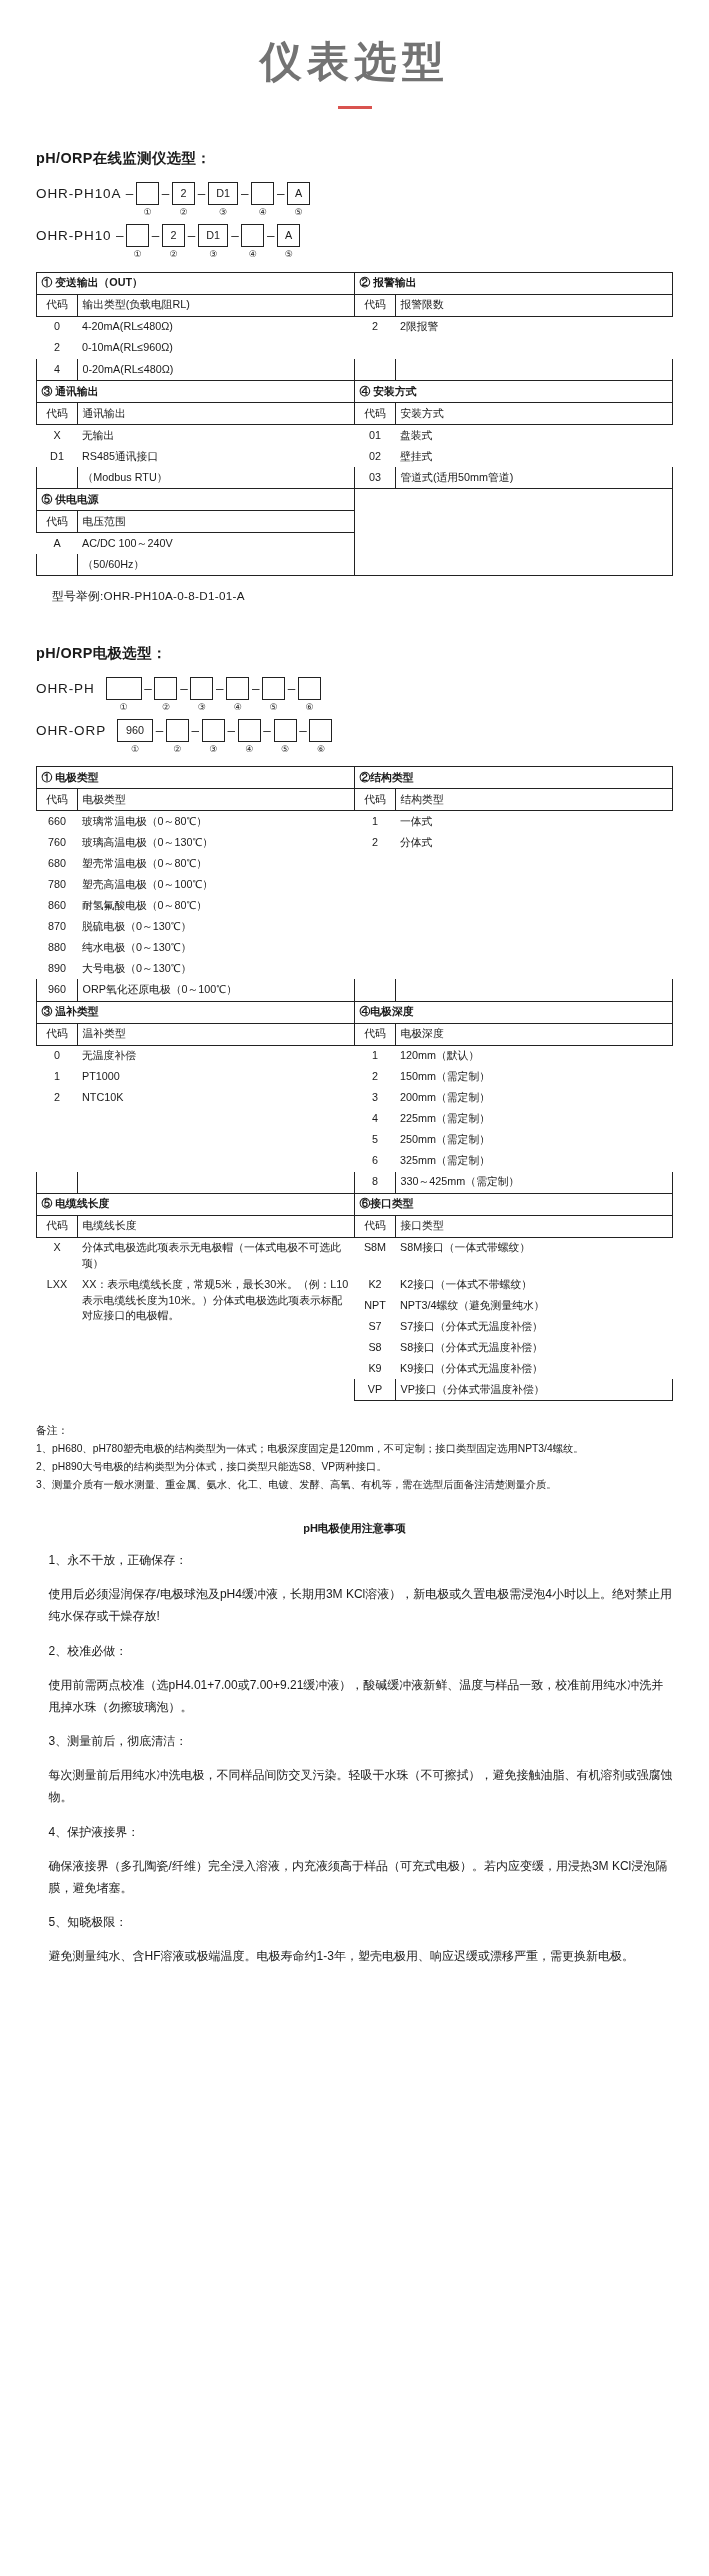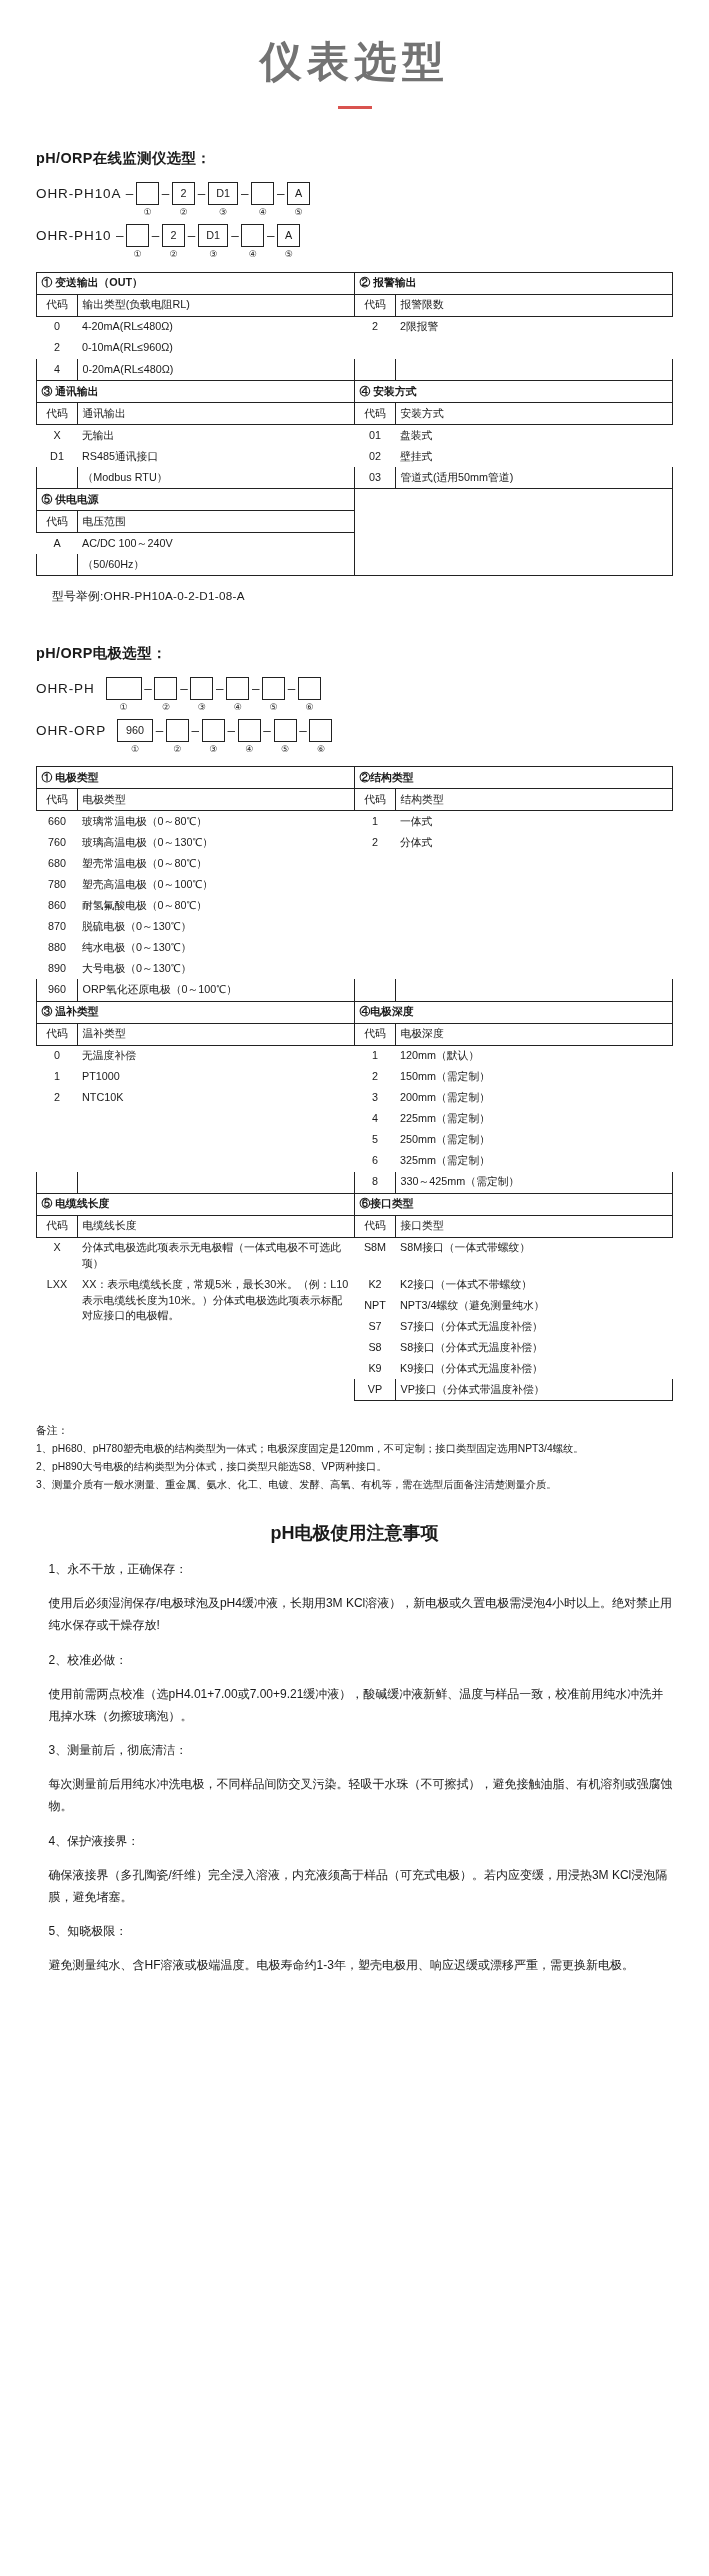"型号举例:OHR-PH10A-0-2-D1-08-A" div.example { text: :OHR-PH10A-0-2-D1-08-A -> :OHR-PH10A-0-8-D1-01-A }
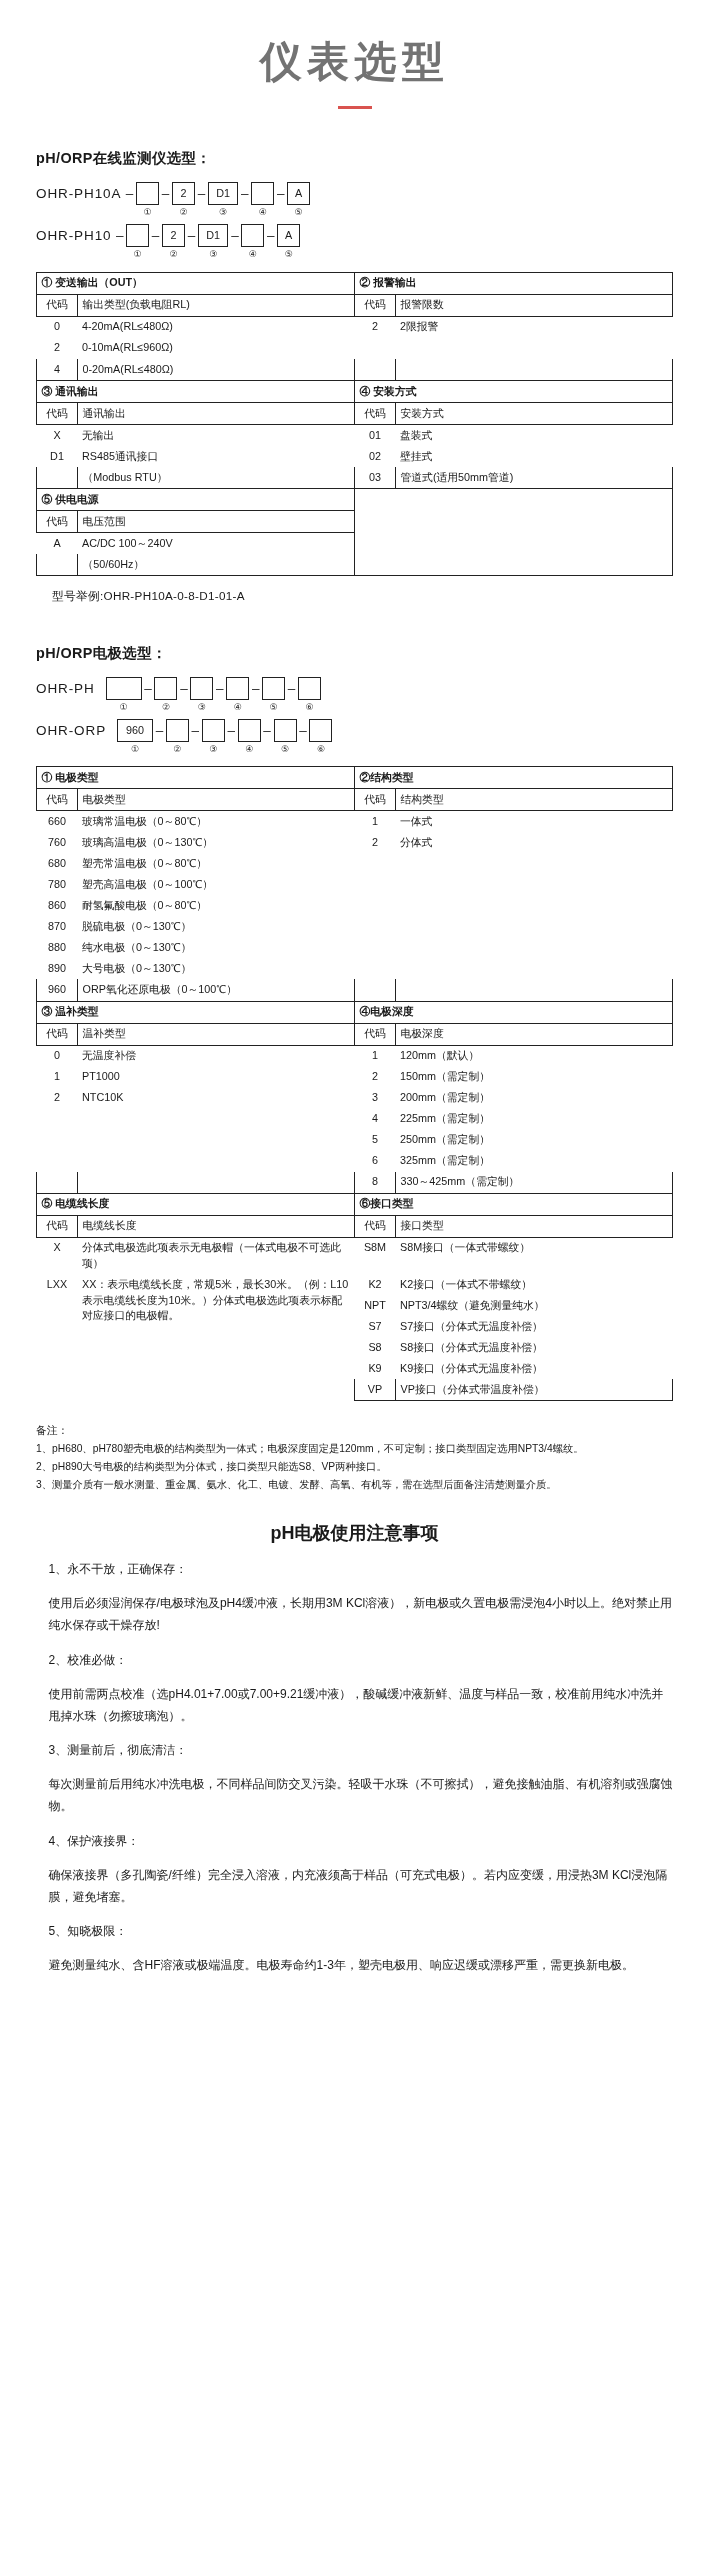"pH电极使用注意事项" .care-title { font-size: 18px -> 11px }
